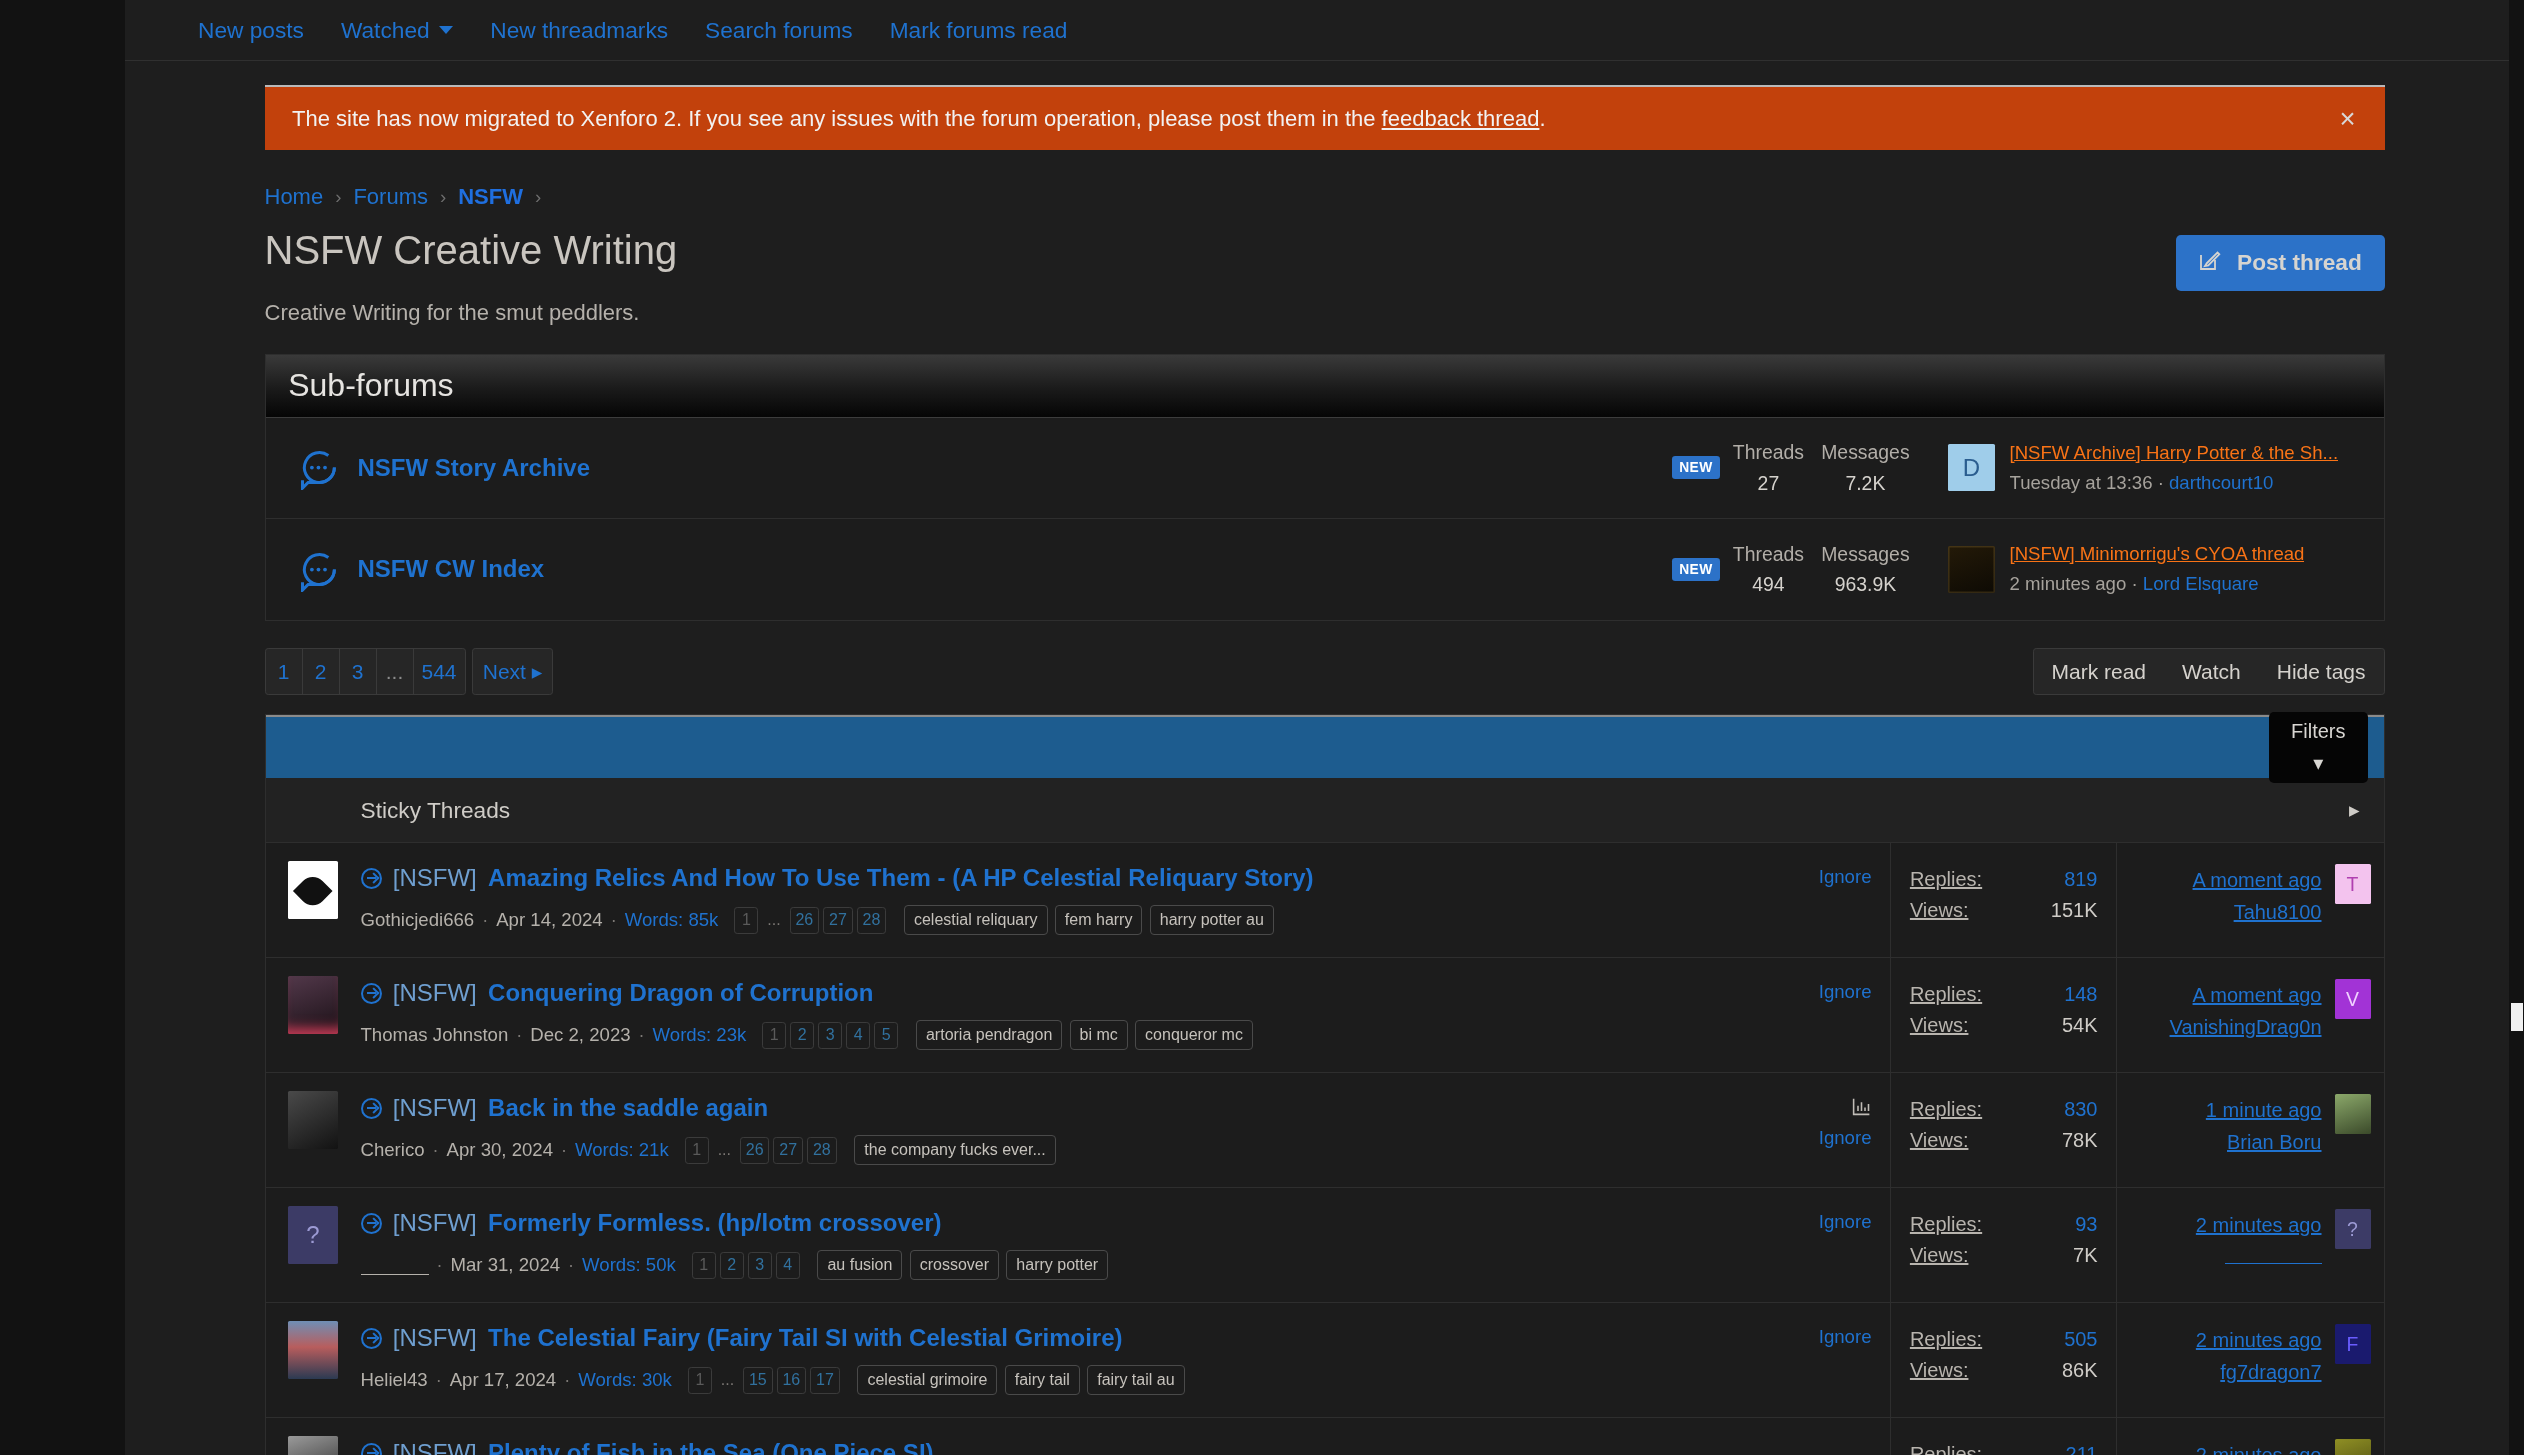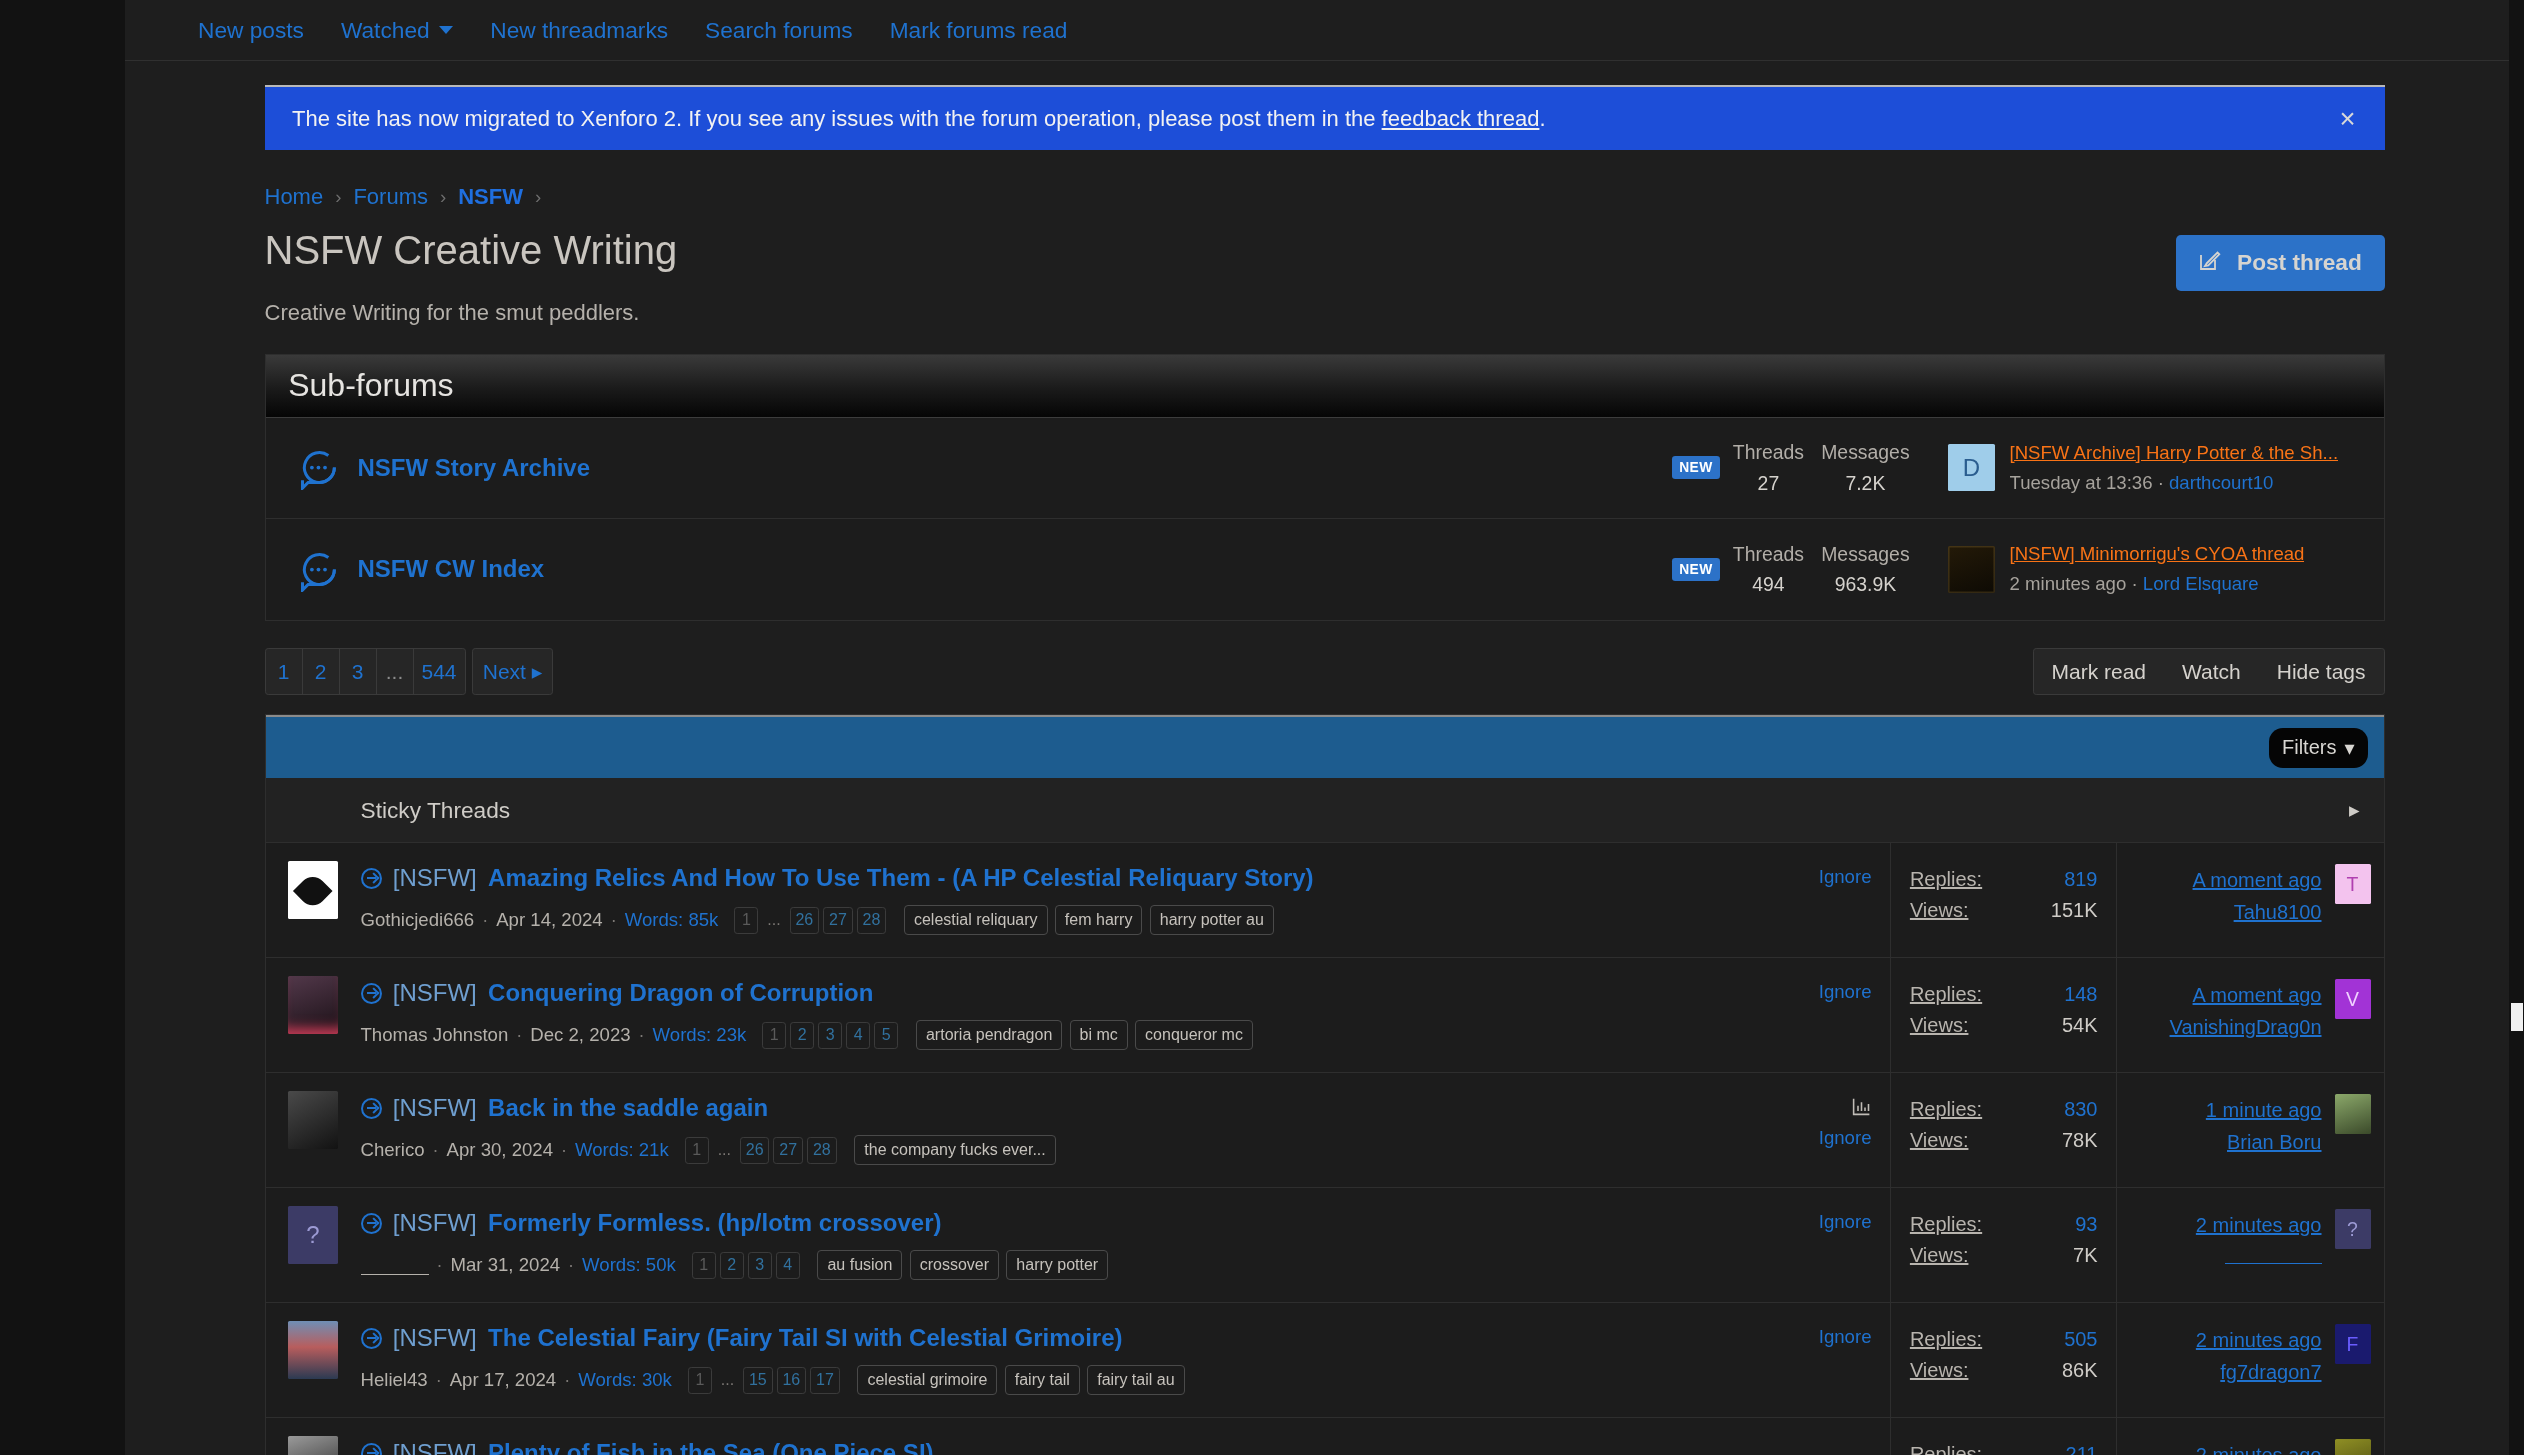"The site has now migrated" .notice { background: #1d4ed8 -> #c2410c }
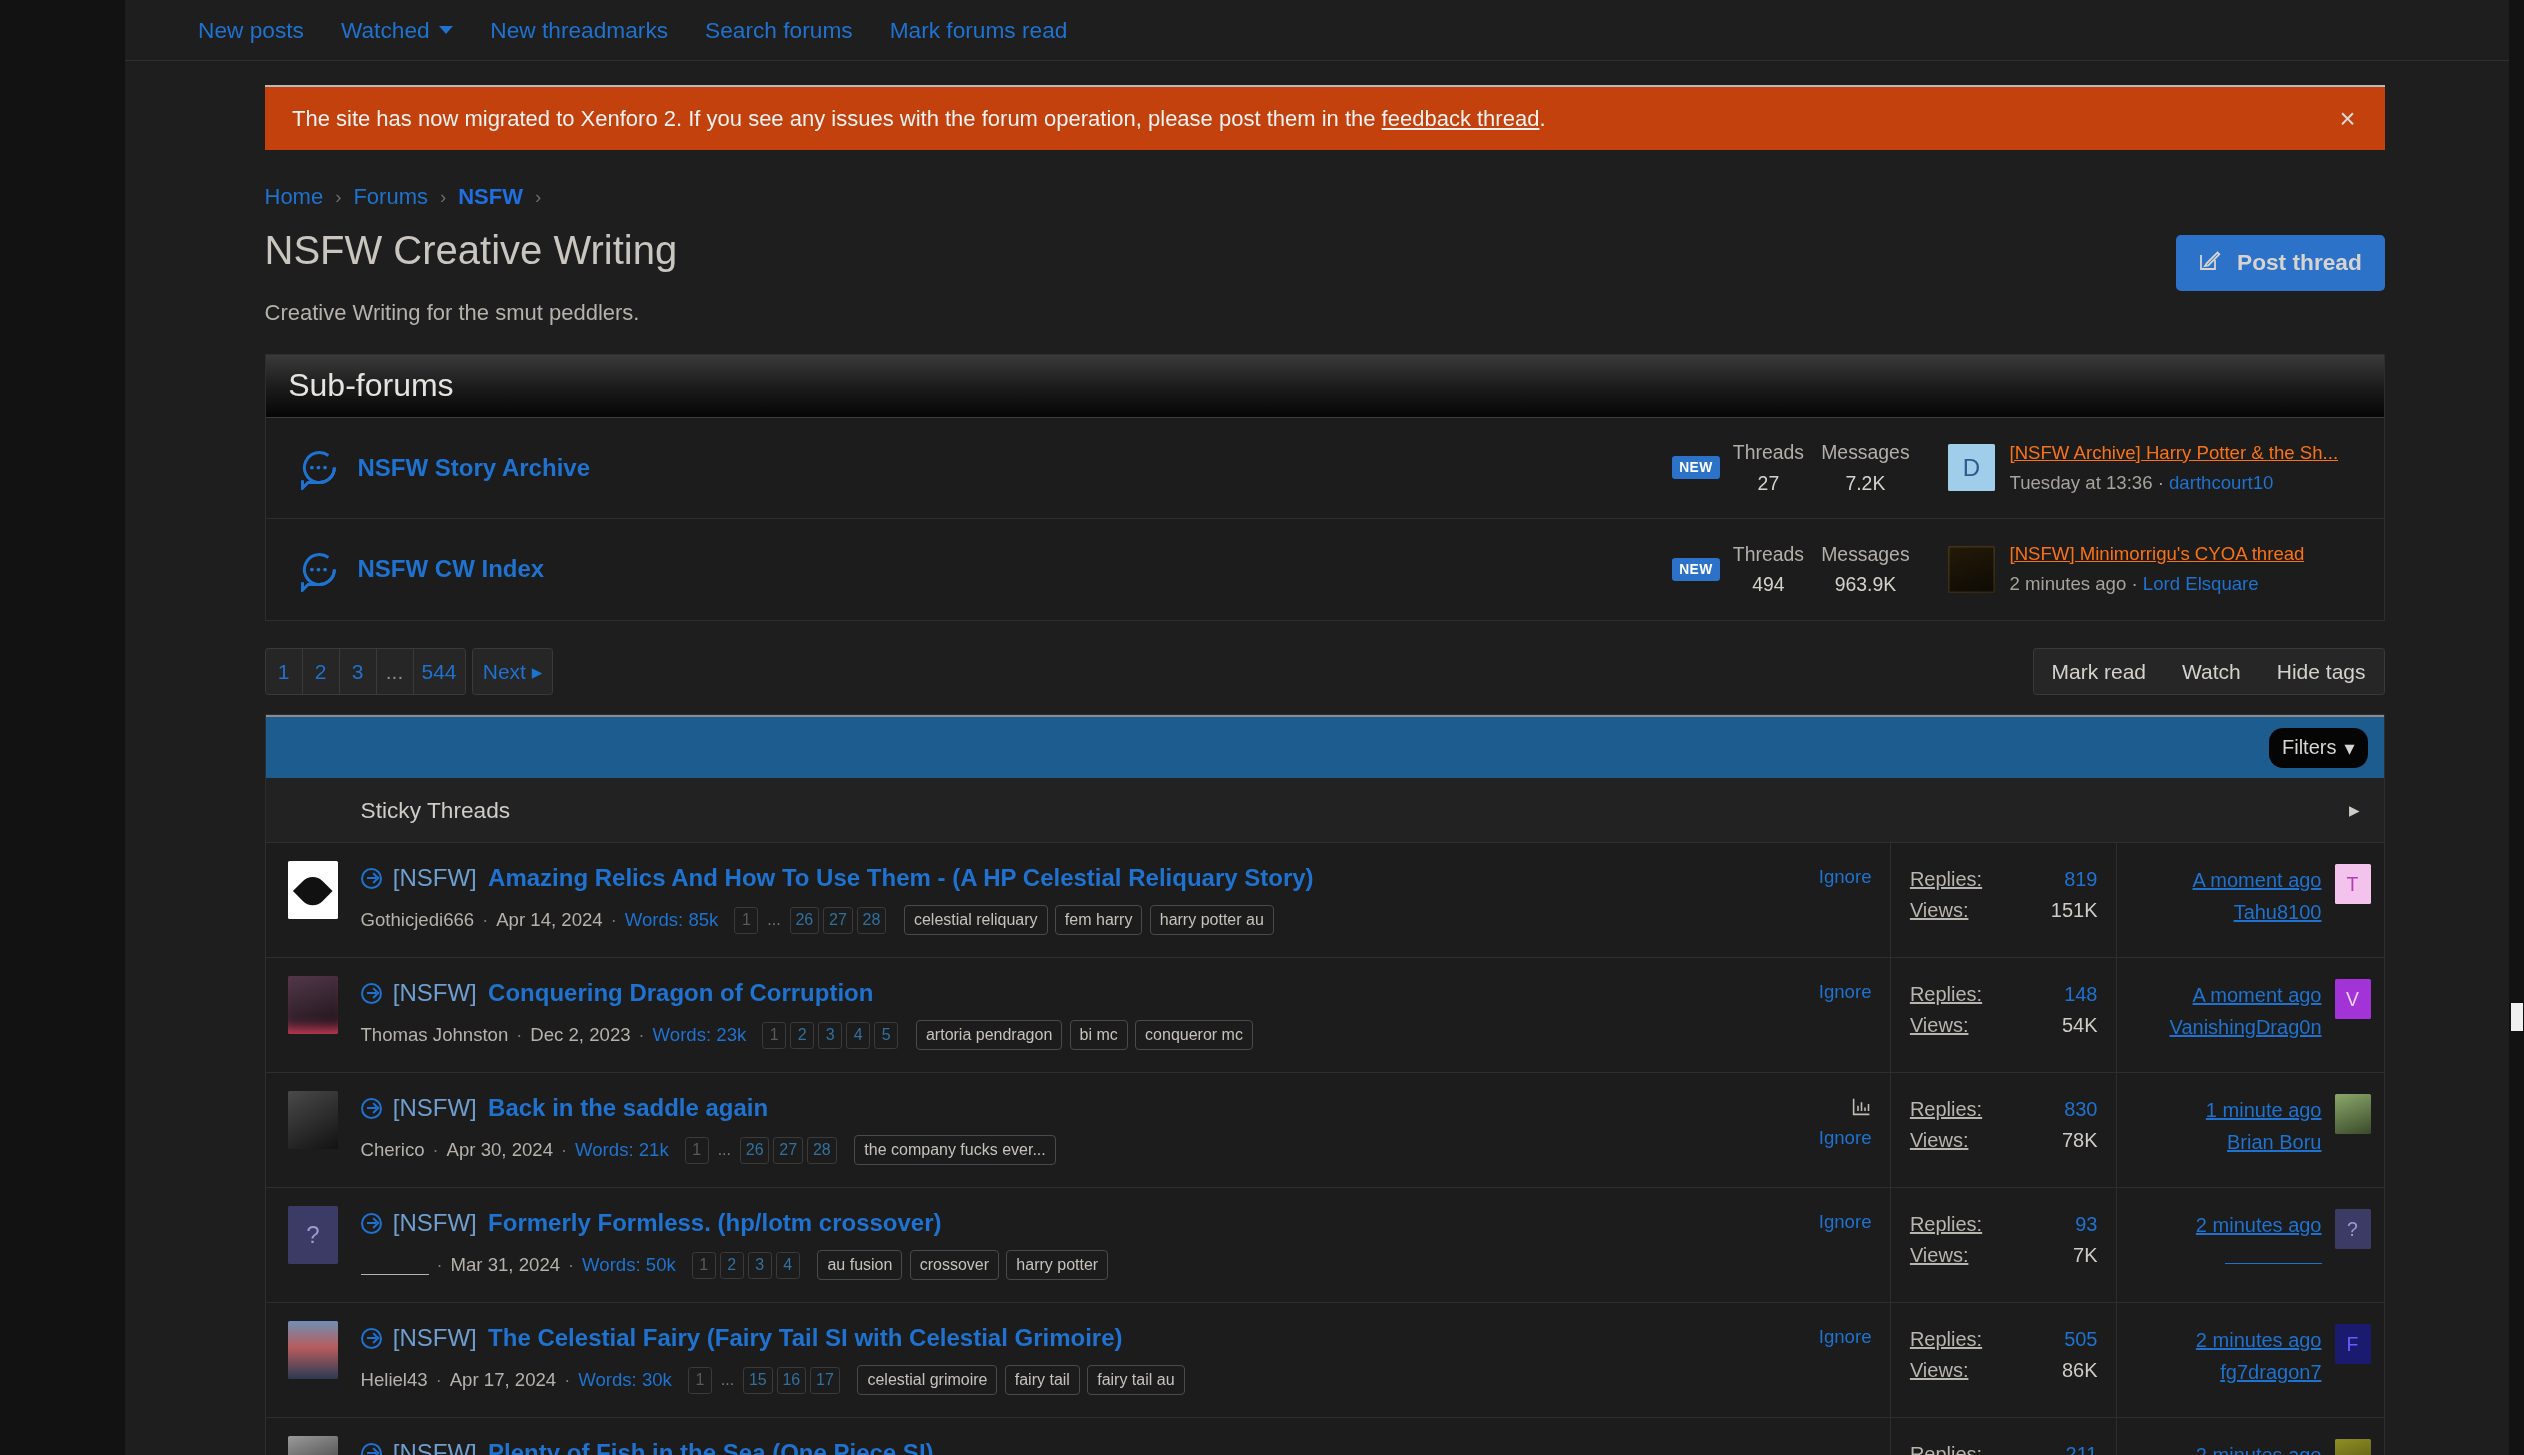"Filters" .filters-btn { border-radius: 14px -> 5px; flex-direction: none -> column; padding: 8px 13px -> 8px 22px }
